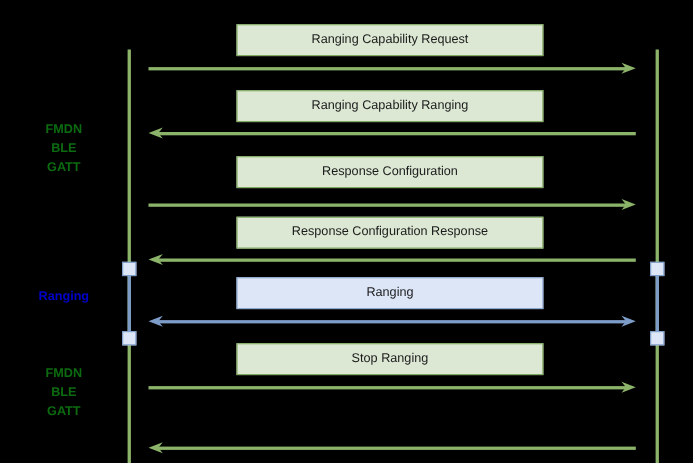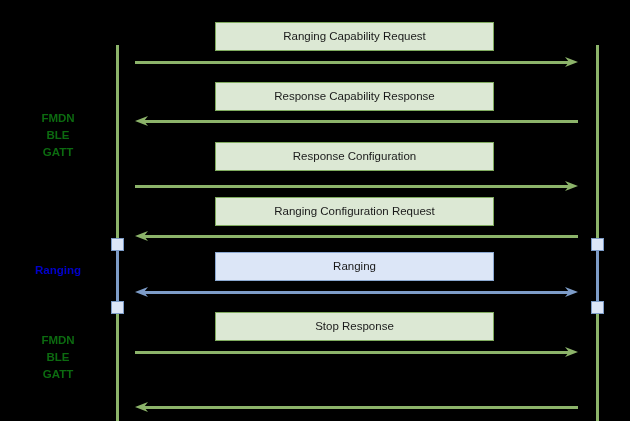"Response Capability Response" div.msg-box { text: Response Capability Response -> Ranging Capability Ranging }
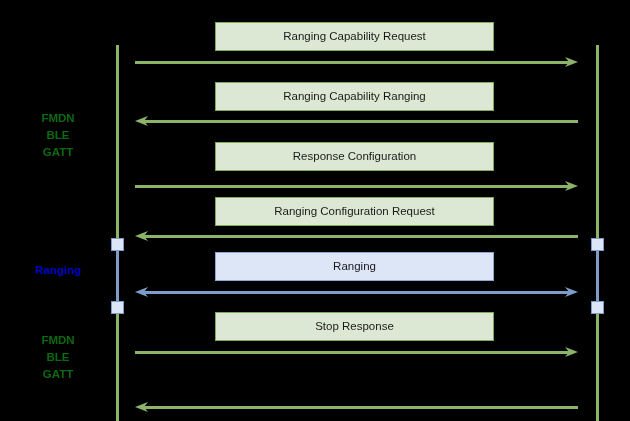"Ranging Configuration Request" div.msg-box { text: Ranging Configuration Request -> Response Configuration Response }
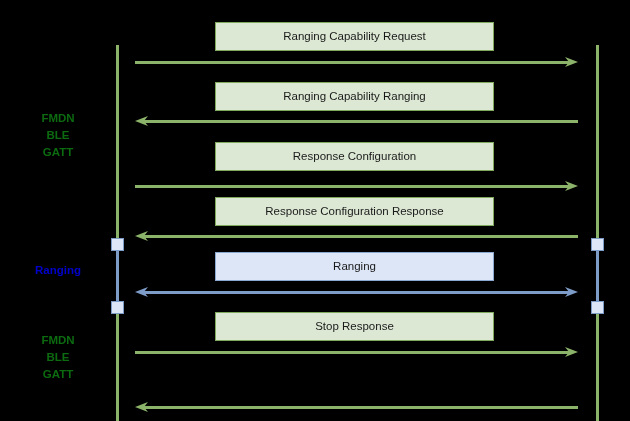"Stop Response" div.msg-box { text: Response -> Ranging }
